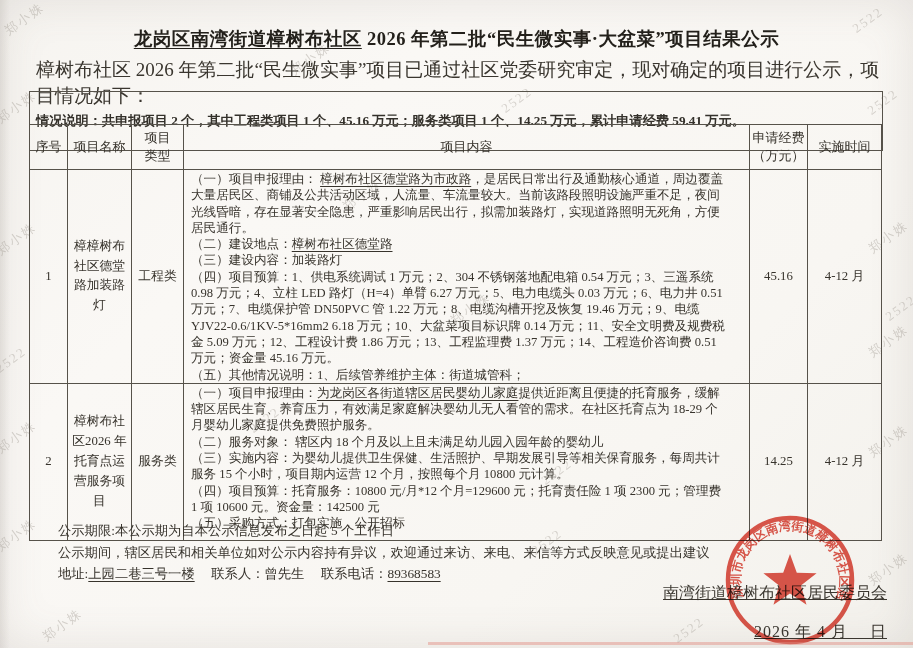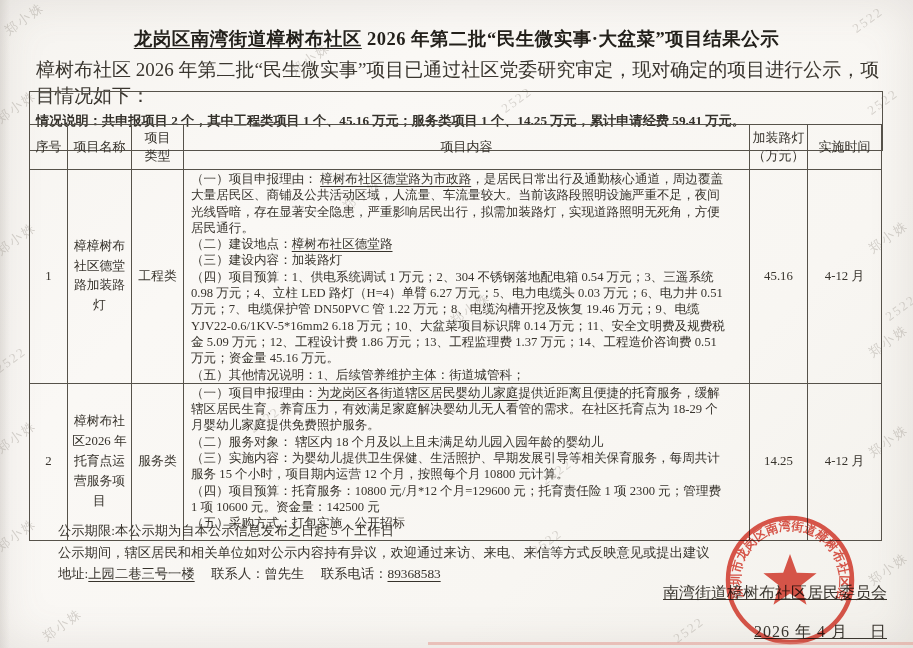"加装路灯" th { text: 加装路灯 -> 申请经费 }
